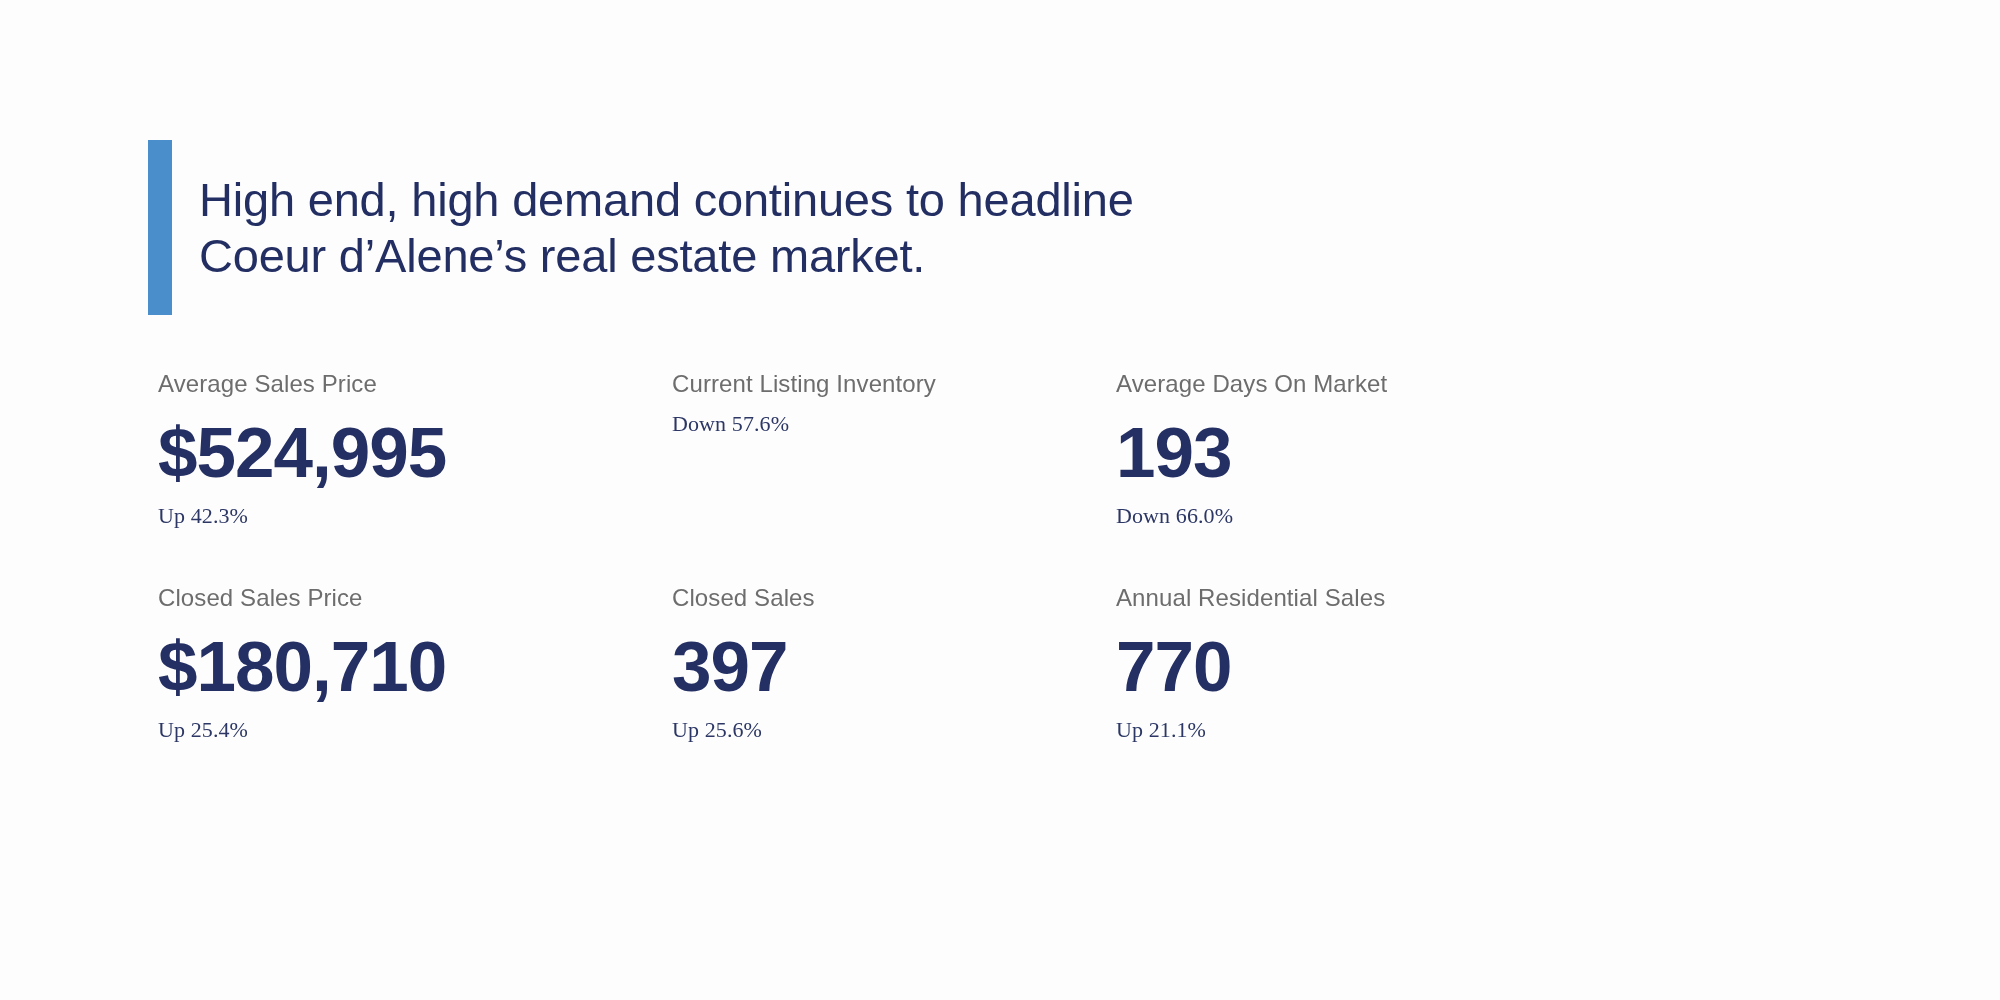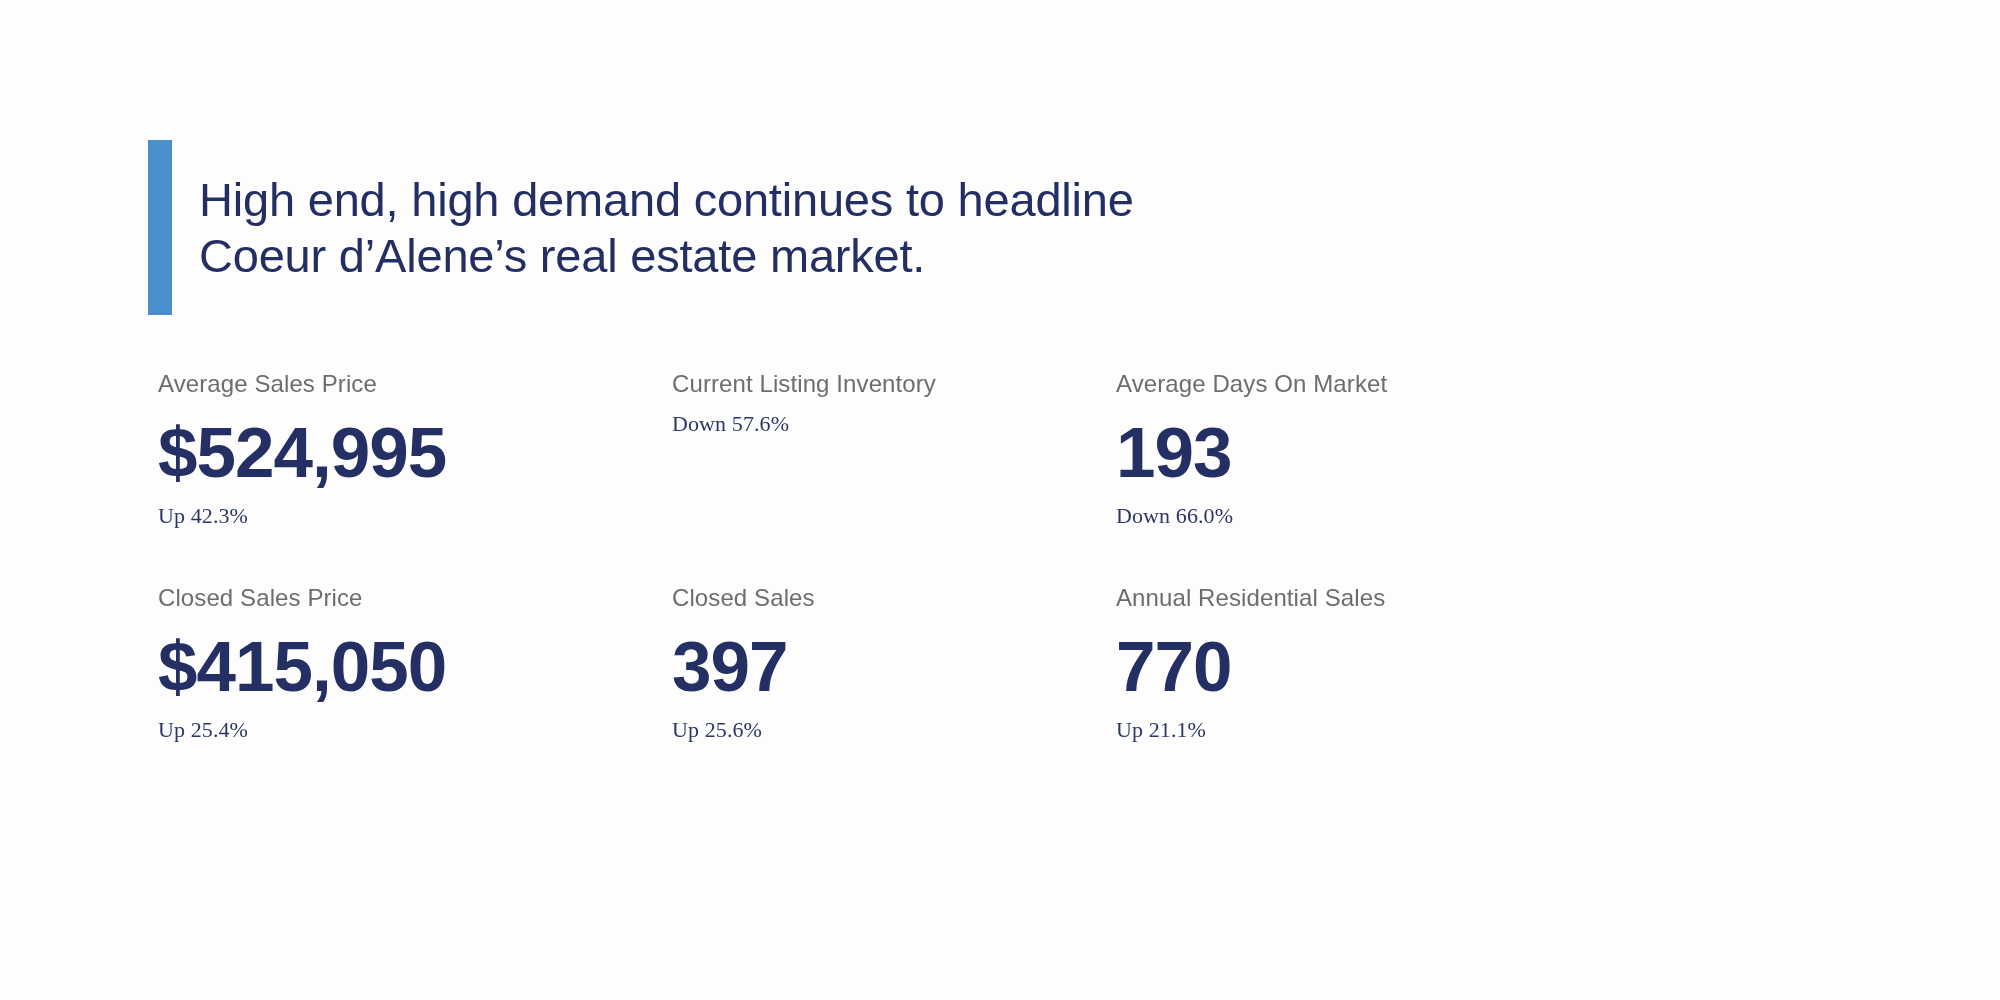"$415,050" div.stat-value { text: $415,050 -> $180,710 }
